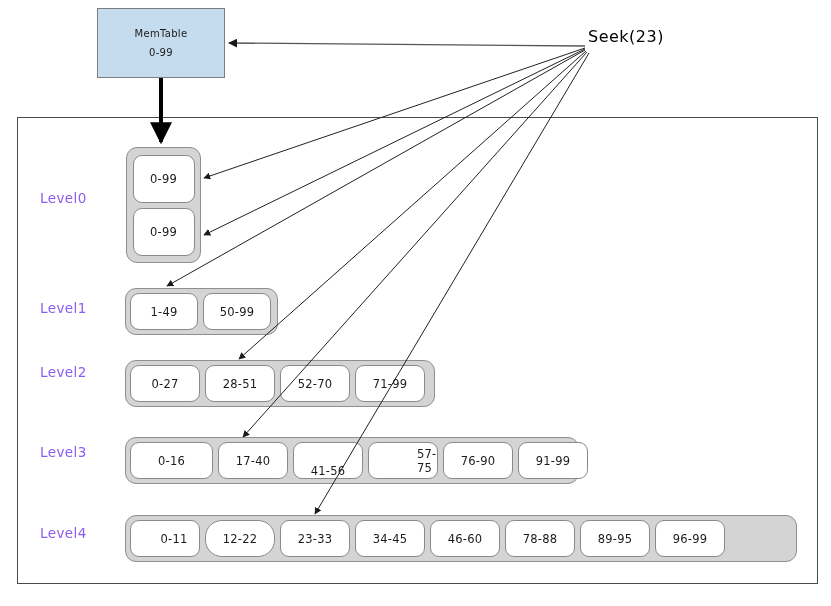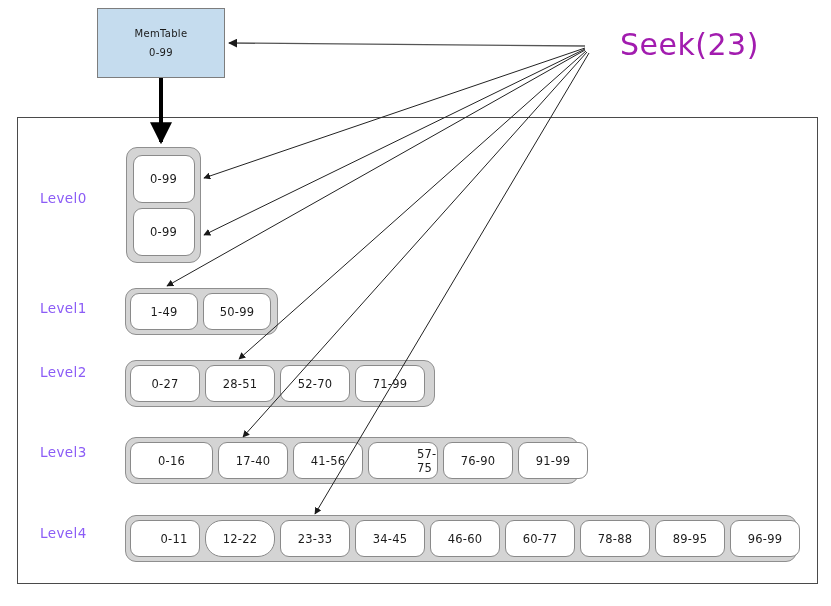"Seek(23)" .seek-label { color: #a21caf -> #000000; font-size: 30px -> 16px; left: 620px -> 588px }
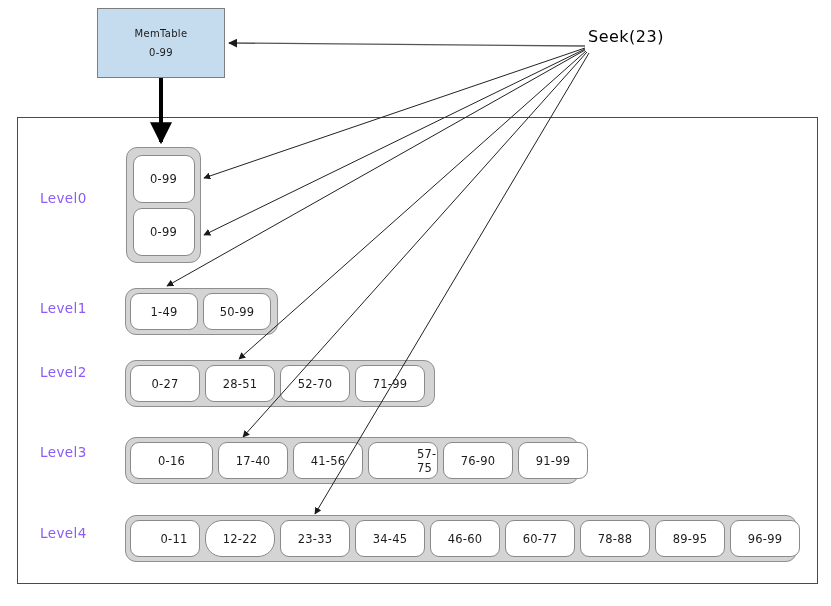"41-56" div.sst { align-items: none -> flex-end }
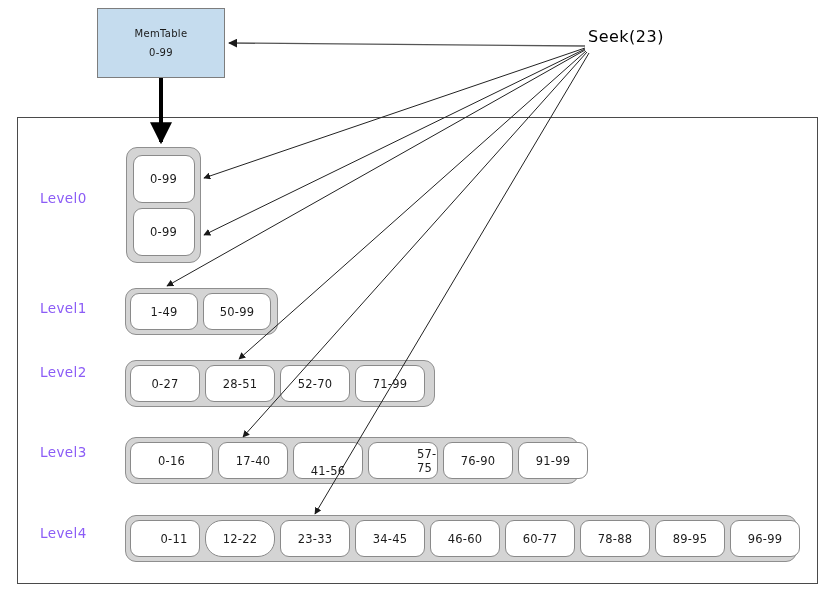"60-77" div.sst { html: <div> <span>60-77</span> </div> -> none }
